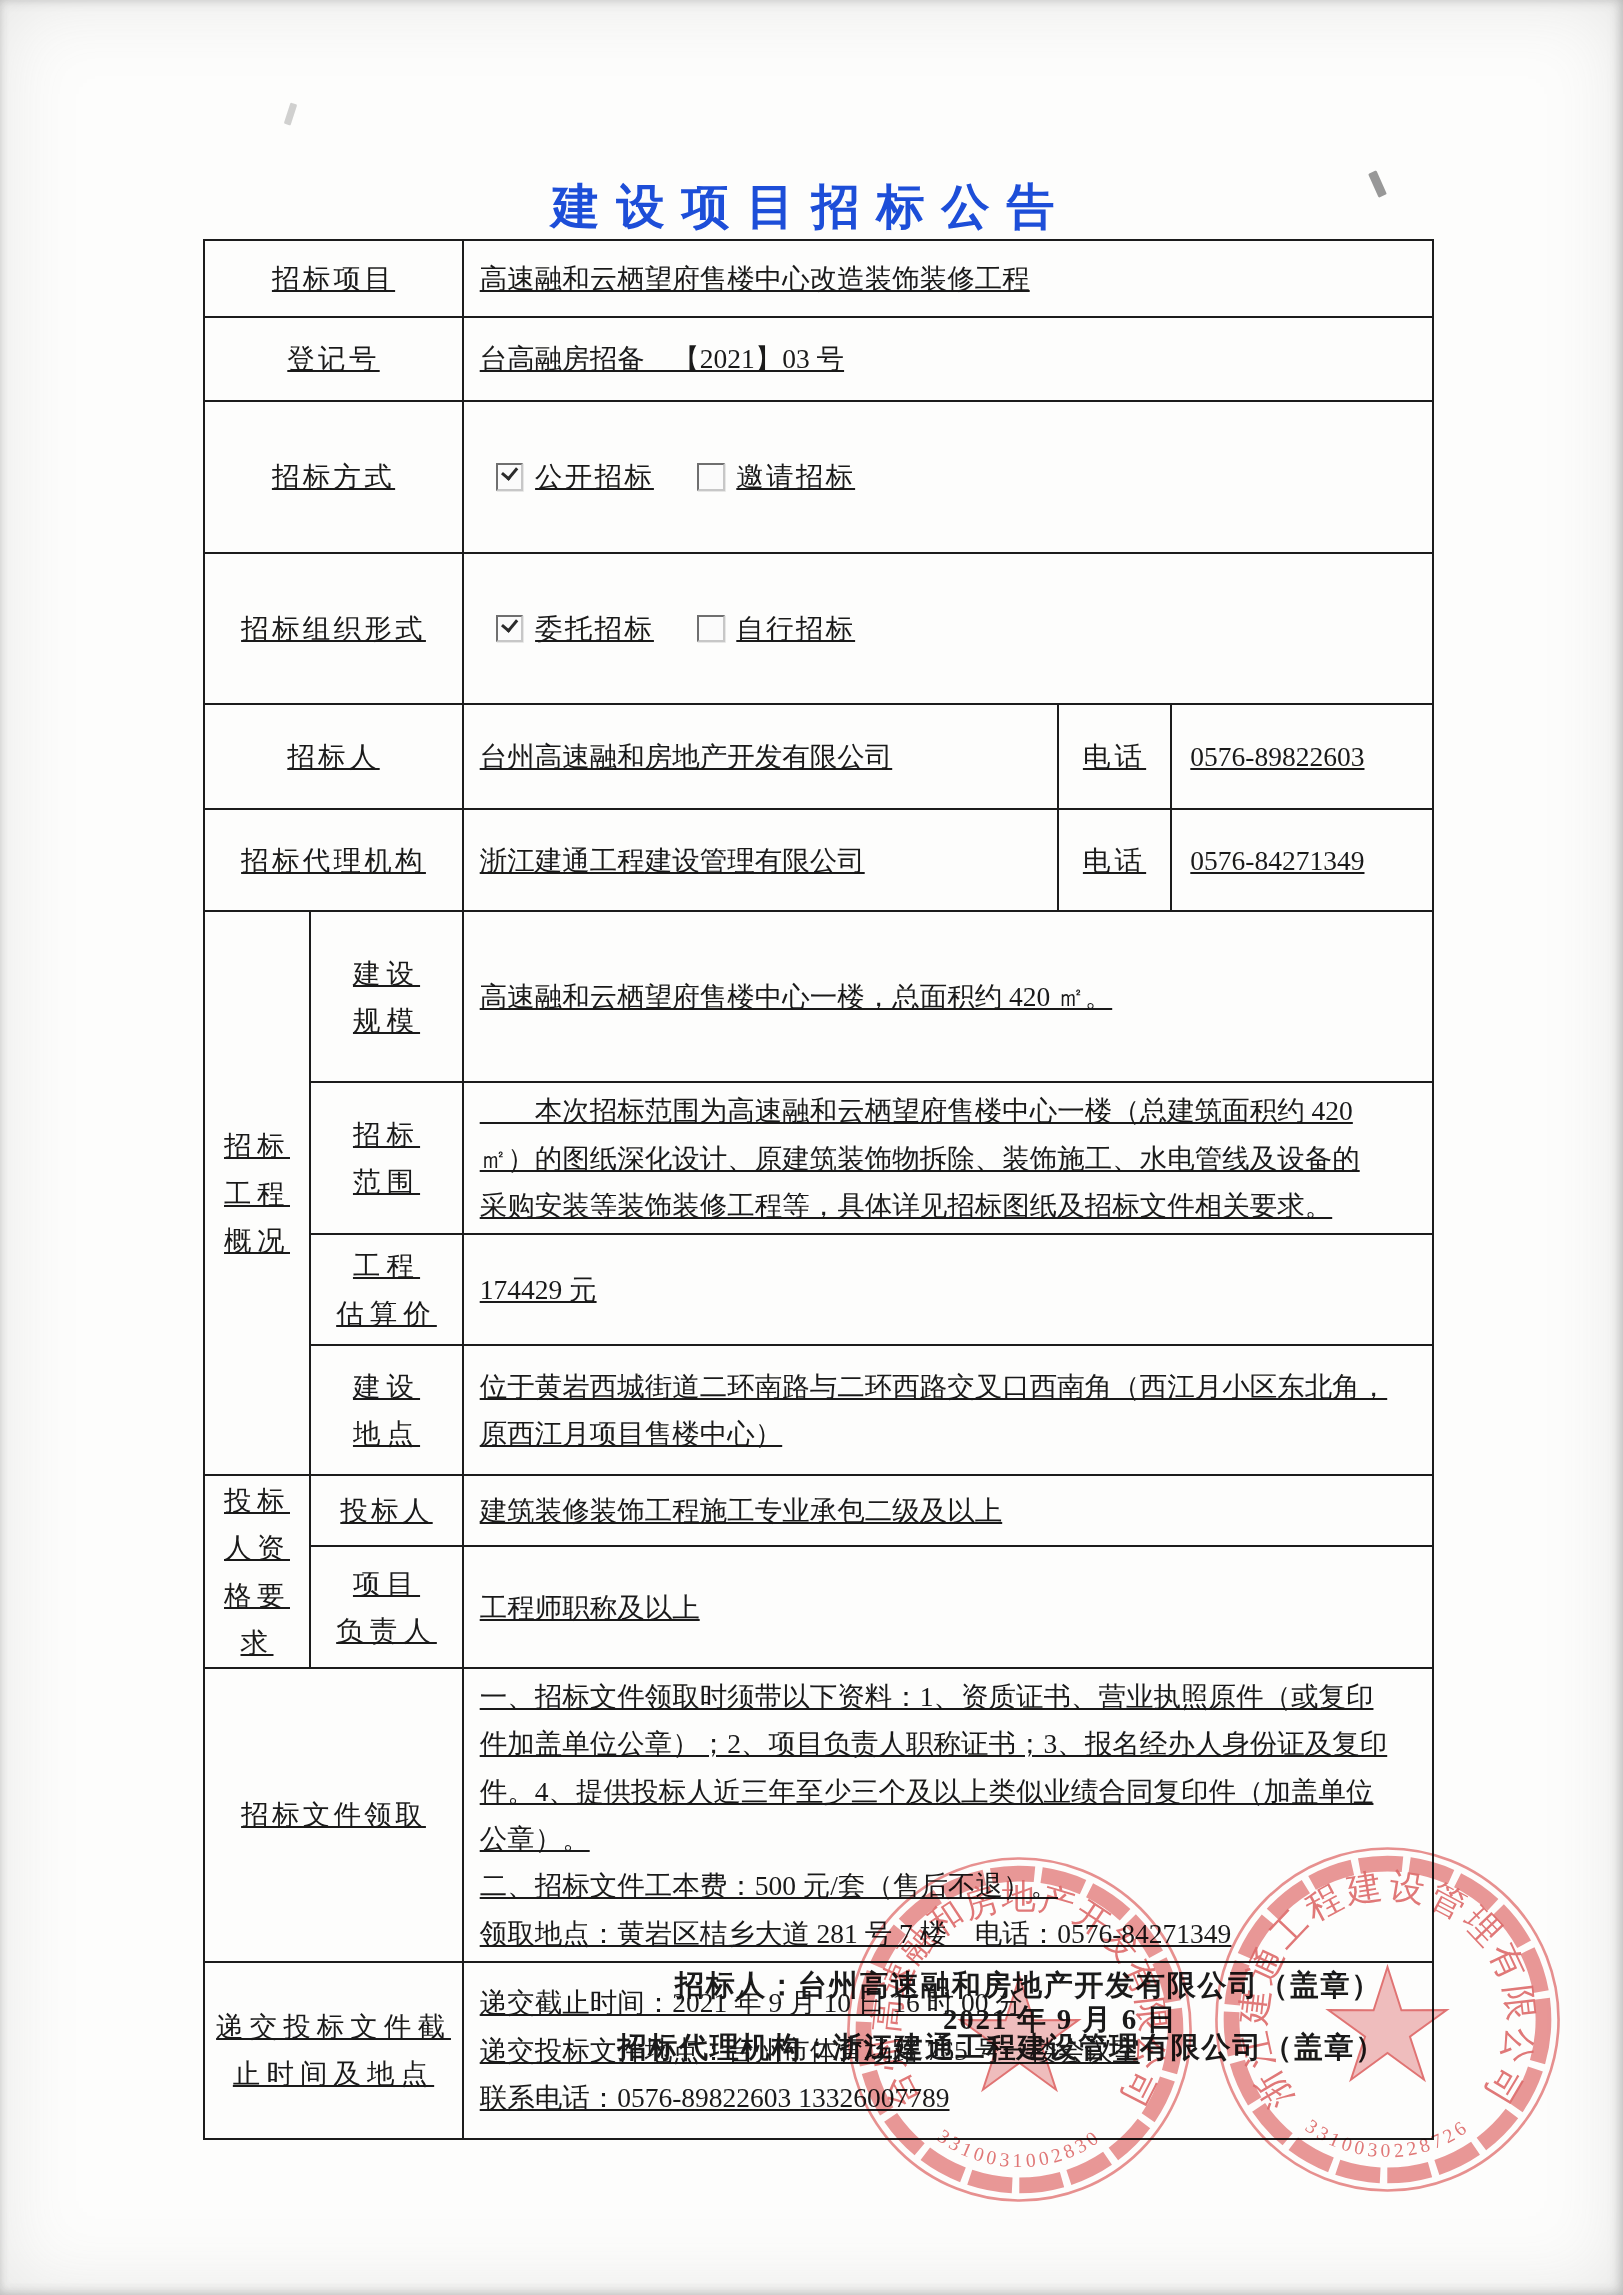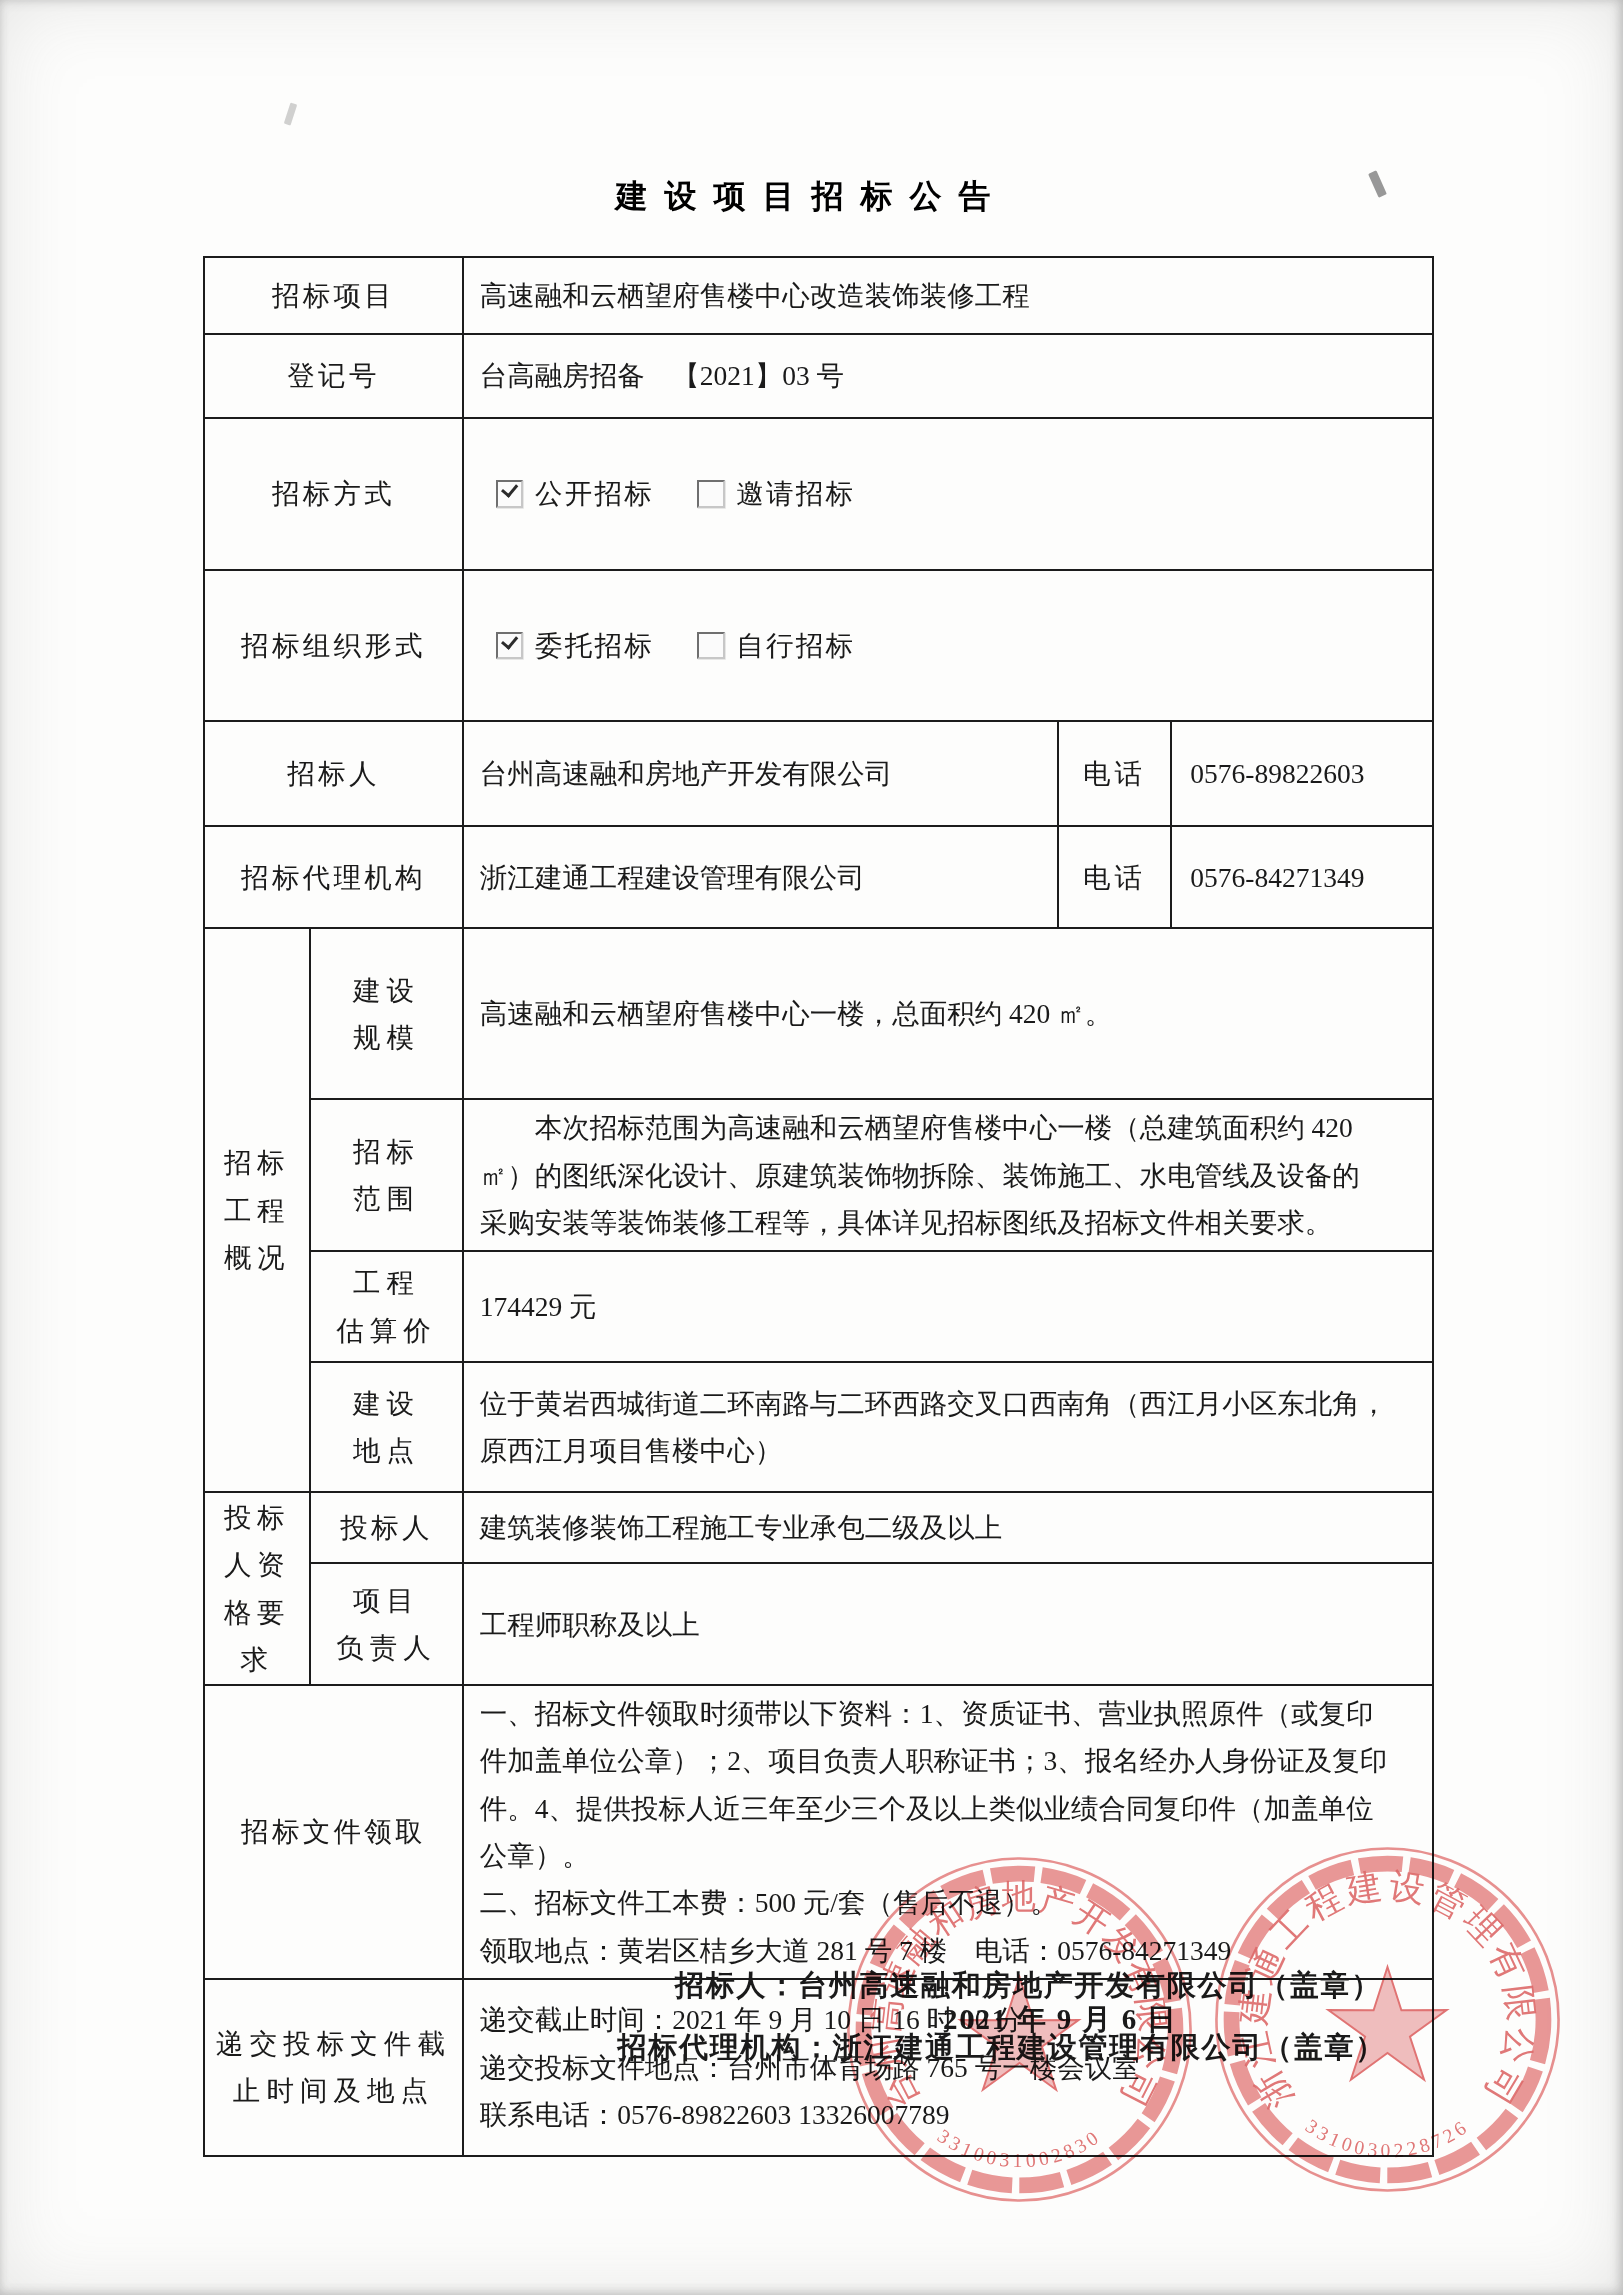"建设项目招标公告" .title { color: #000000 -> #1d4ed8; font-size: 32px -> 48px }
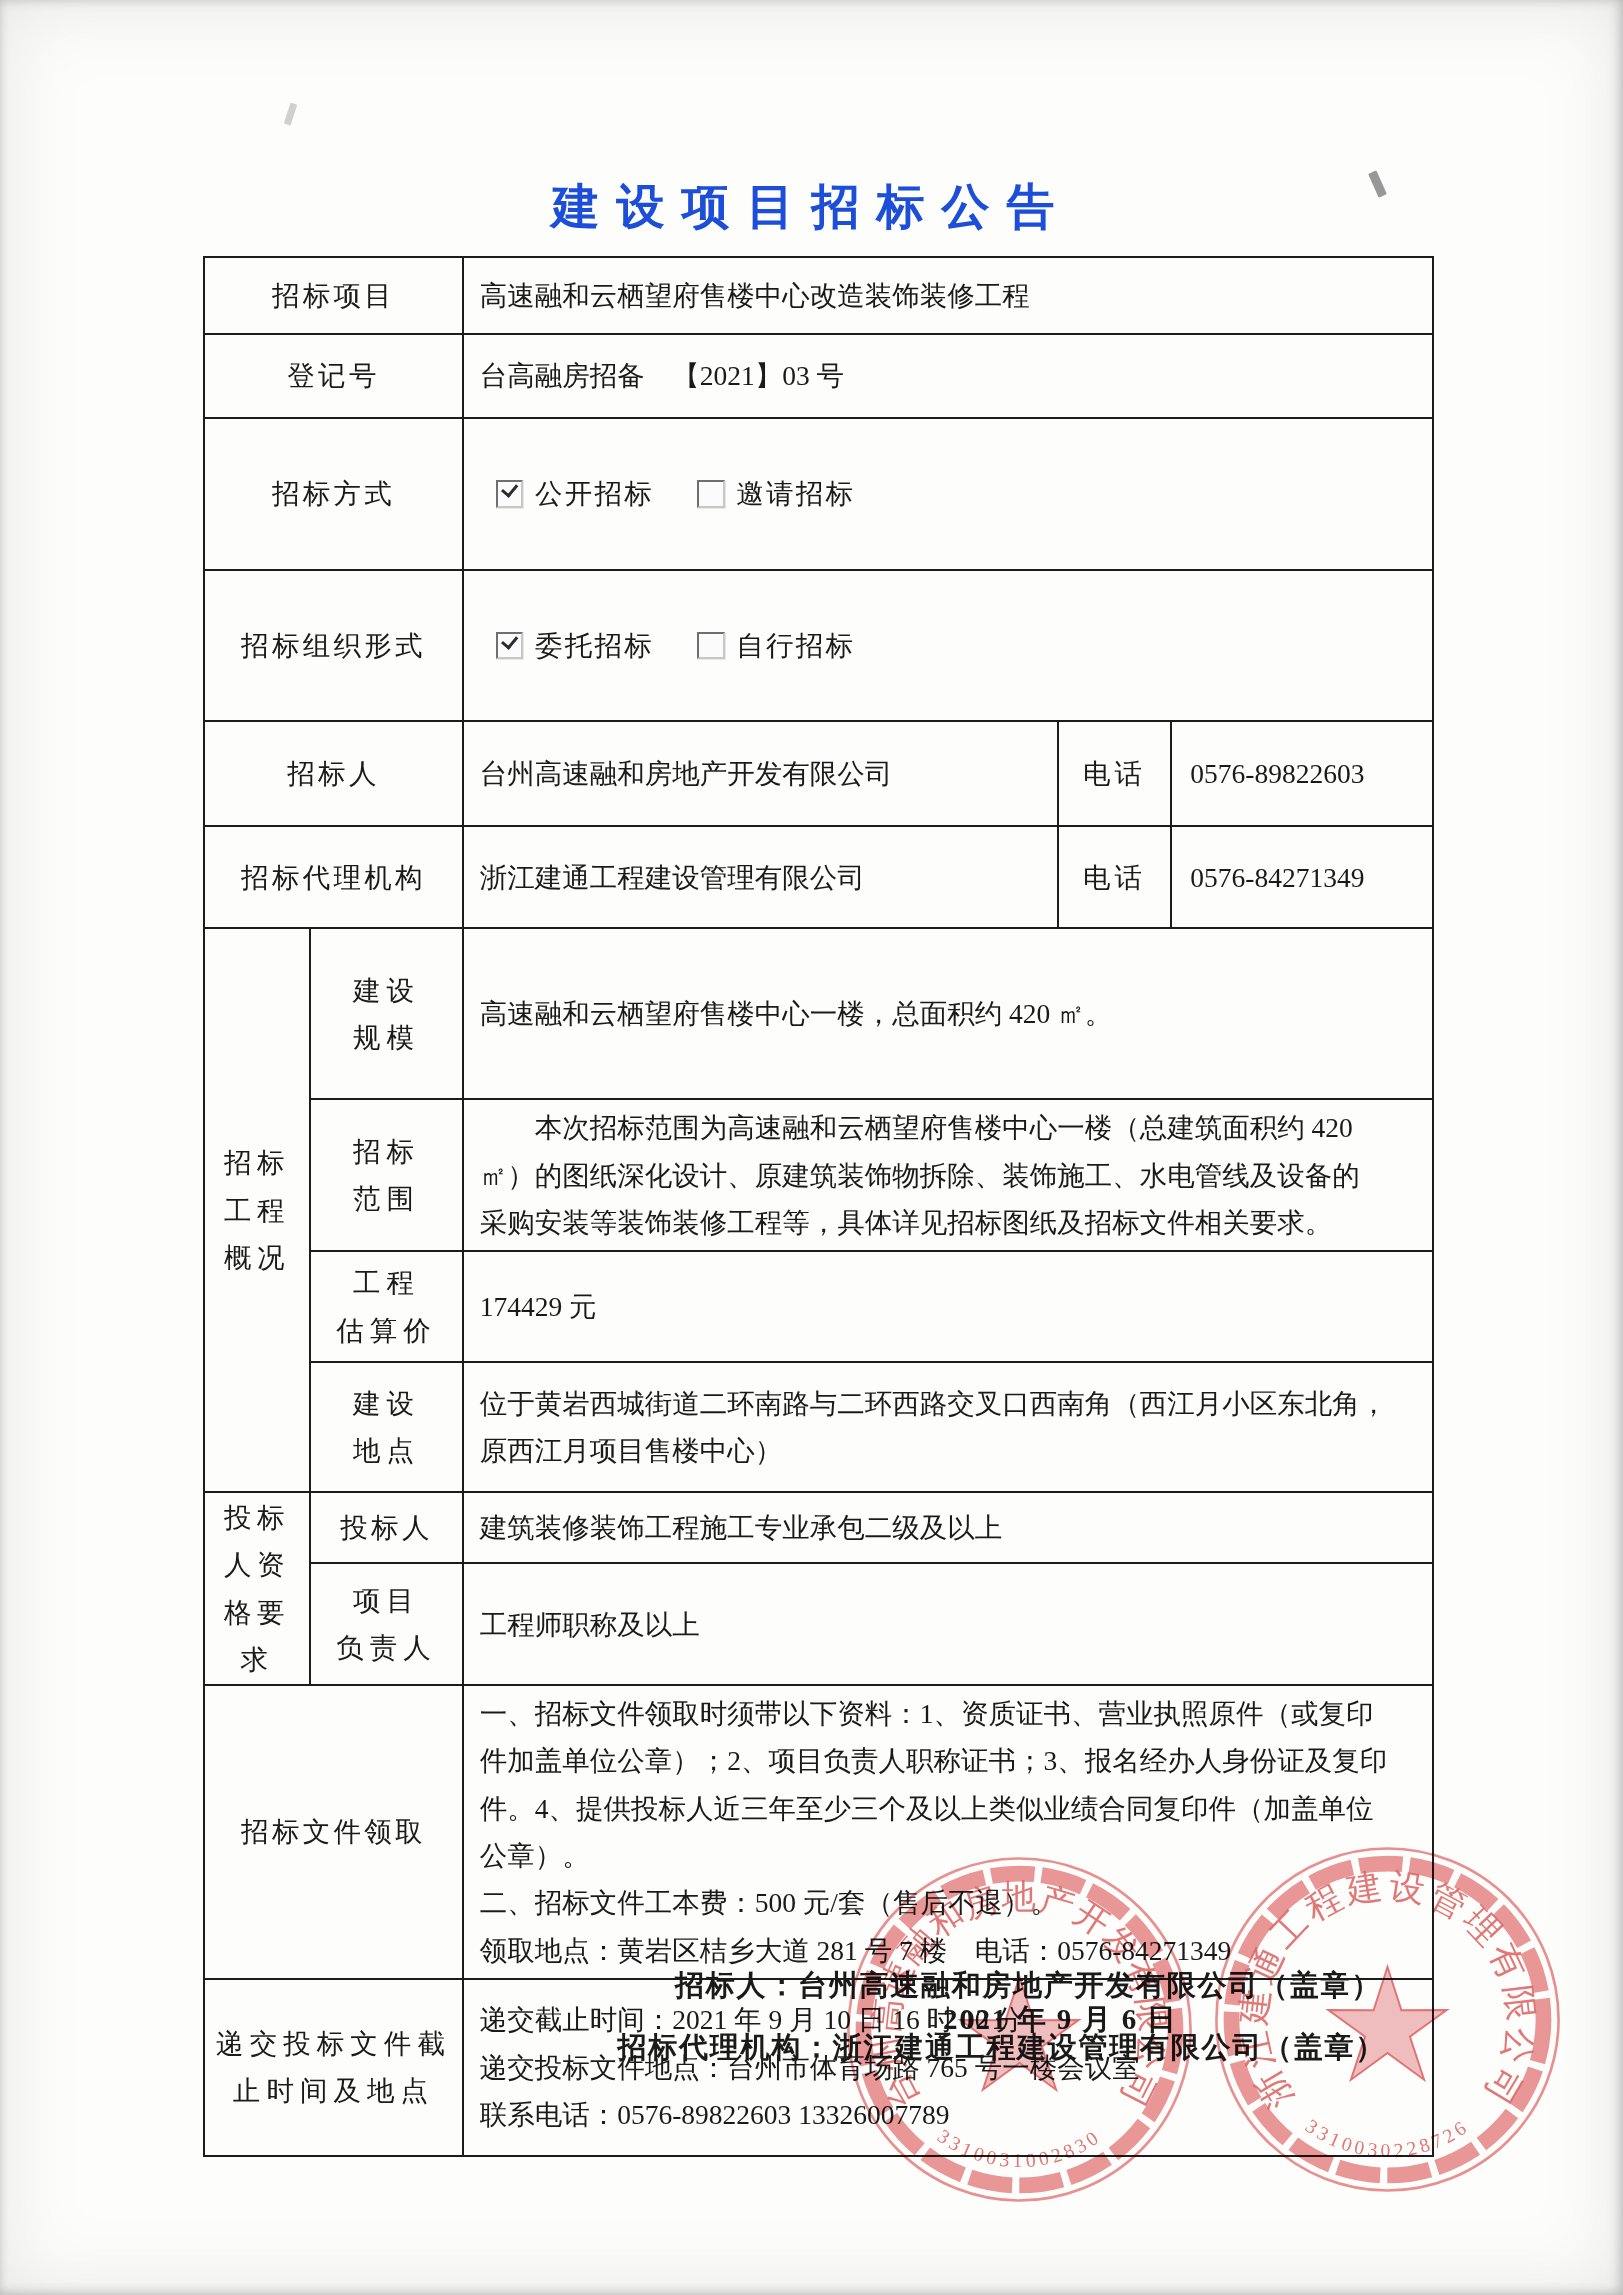"招标项目" table.doc { text-decoration: none -> underline; top: 256px -> 239px }
